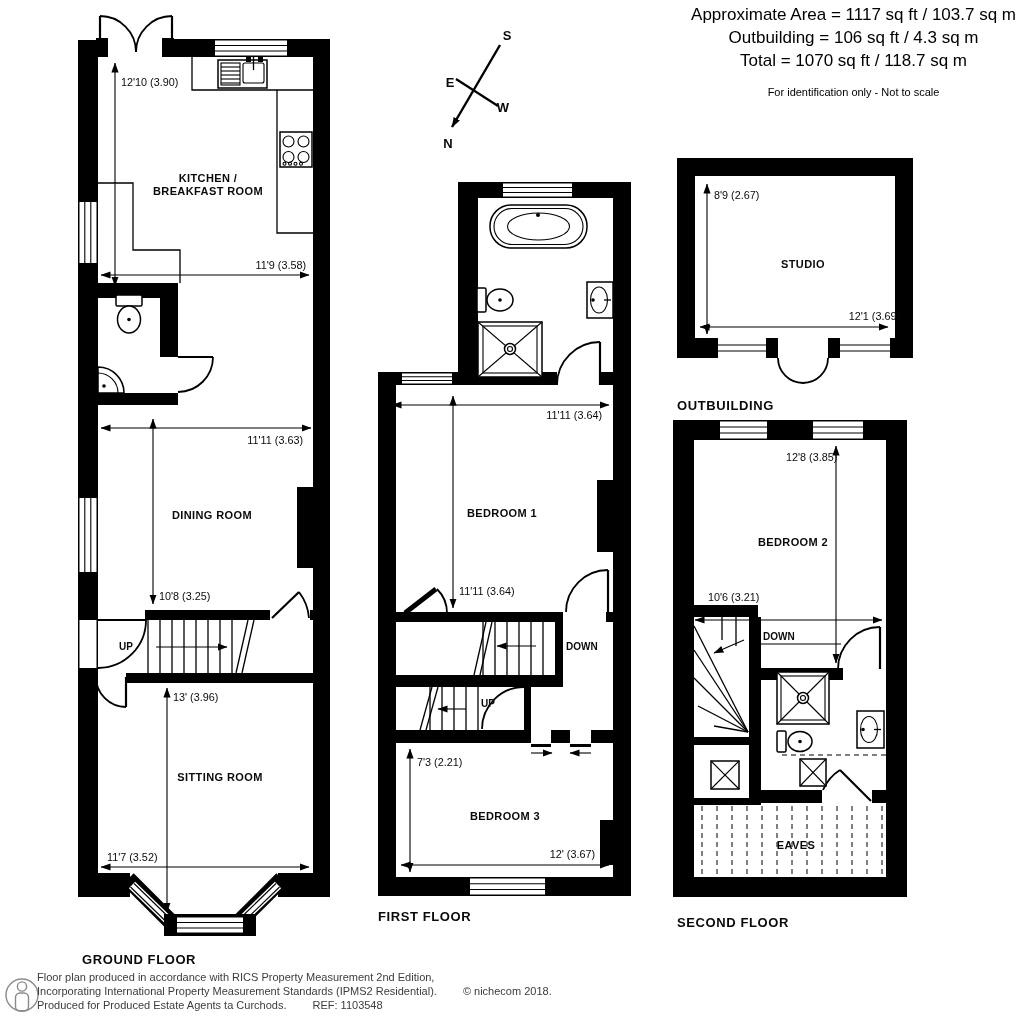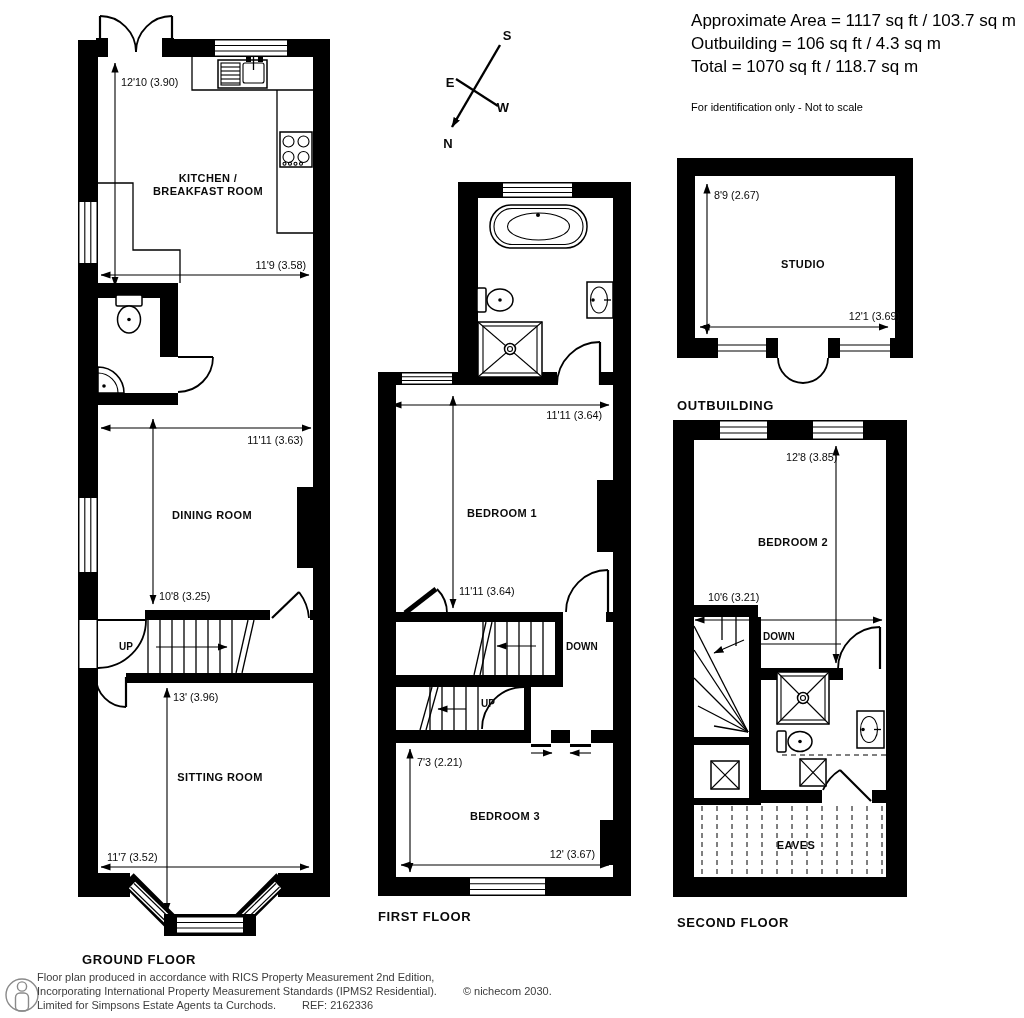"Approximate Area = 1117 sq" .hdr { text-align: left -> center; top: 9px -> 3px }
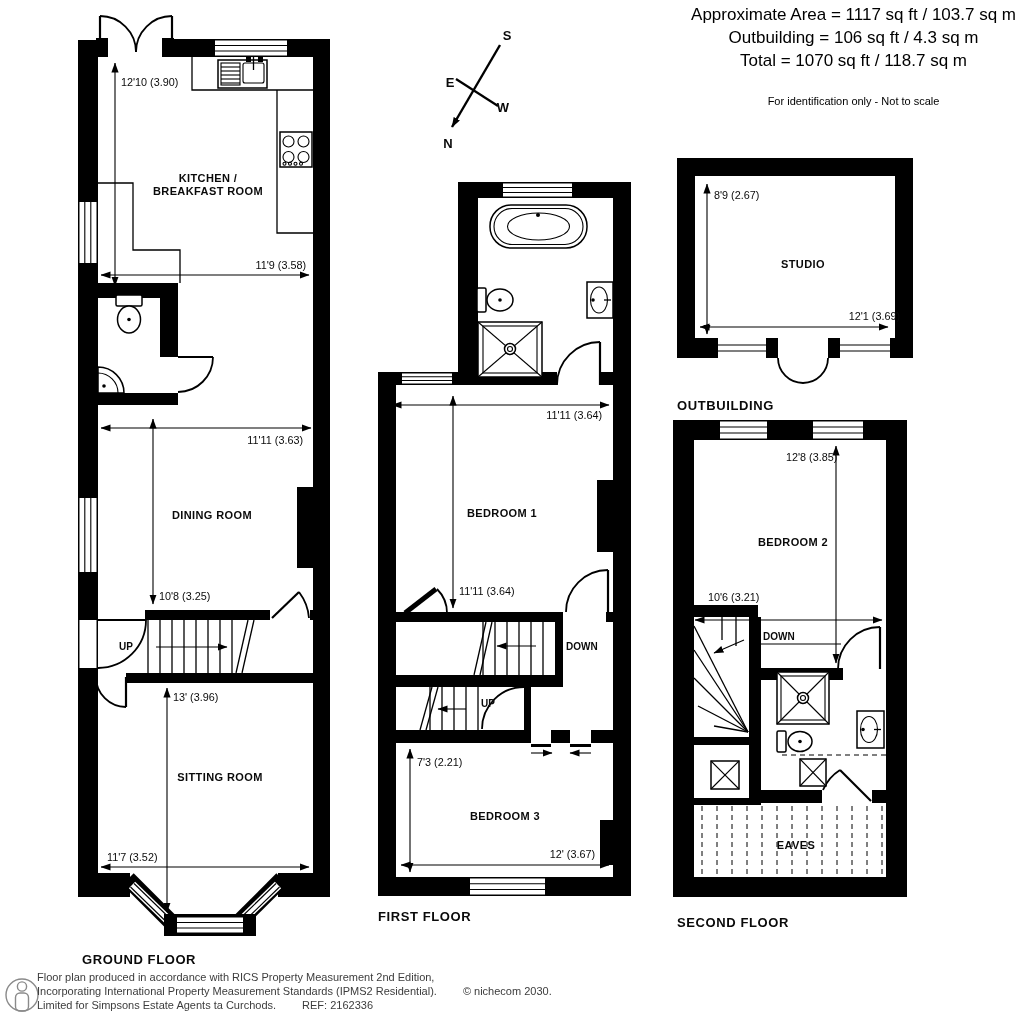"For identification only - Not" .hdr .note { margin-top: 23px -> 14px }
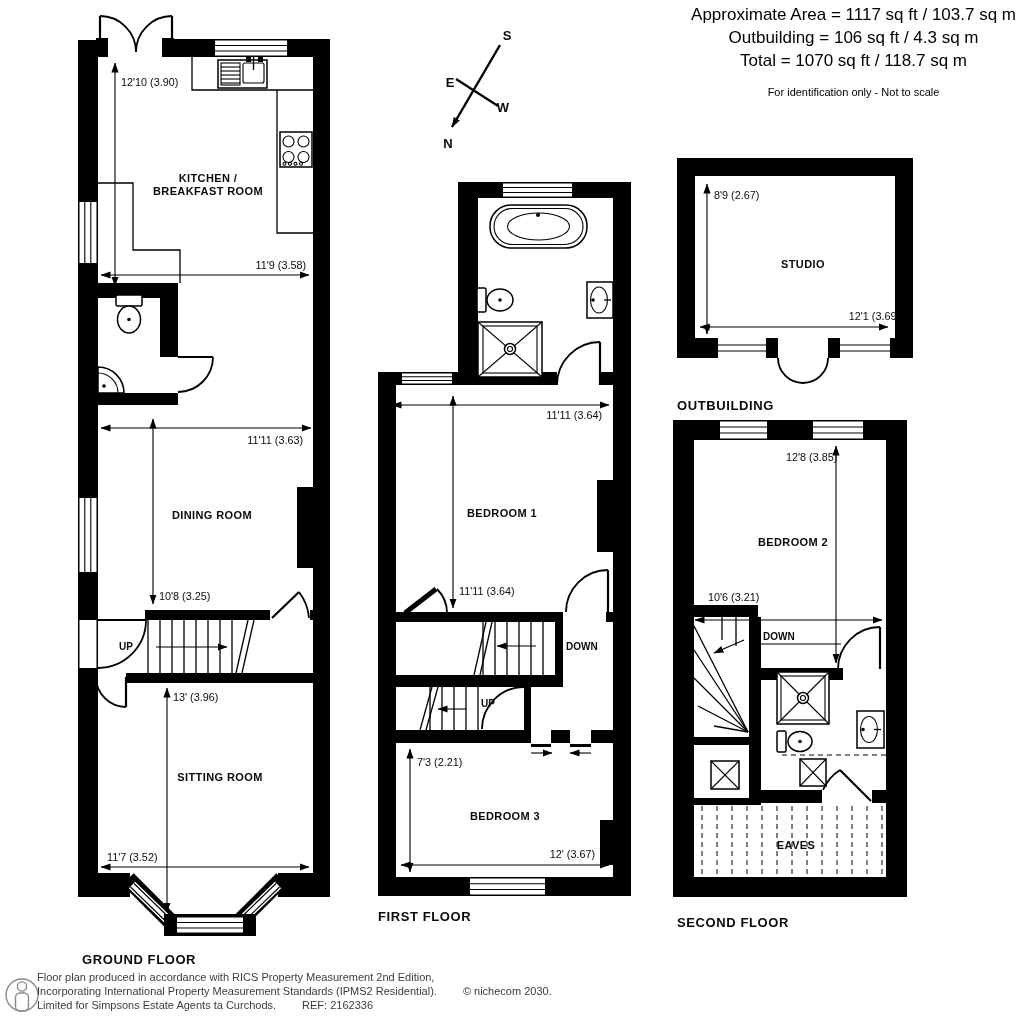"© nichecom 2030." span { text: 2030 -> 2018 }
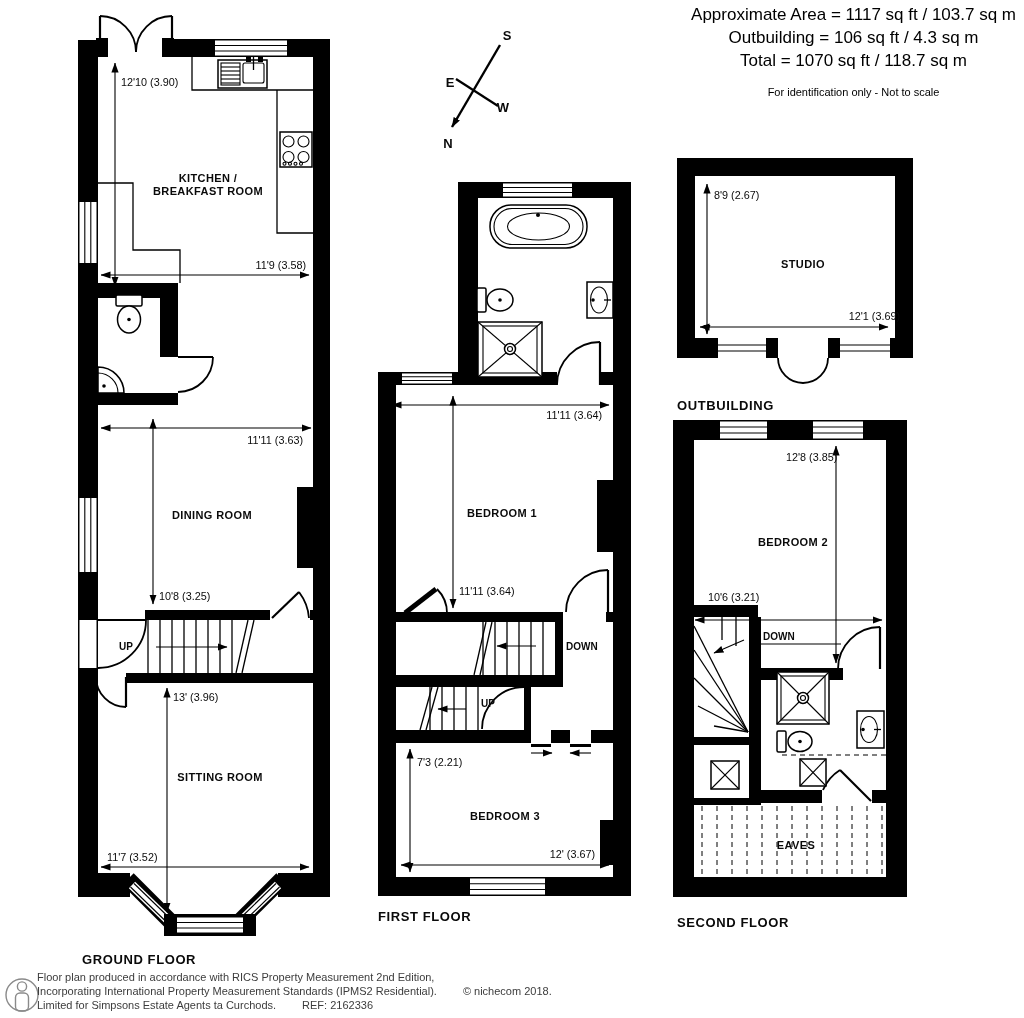"Limited for Simpsons Estate Agents" span { text: Limited for Simpsons -> Produced for Produced }
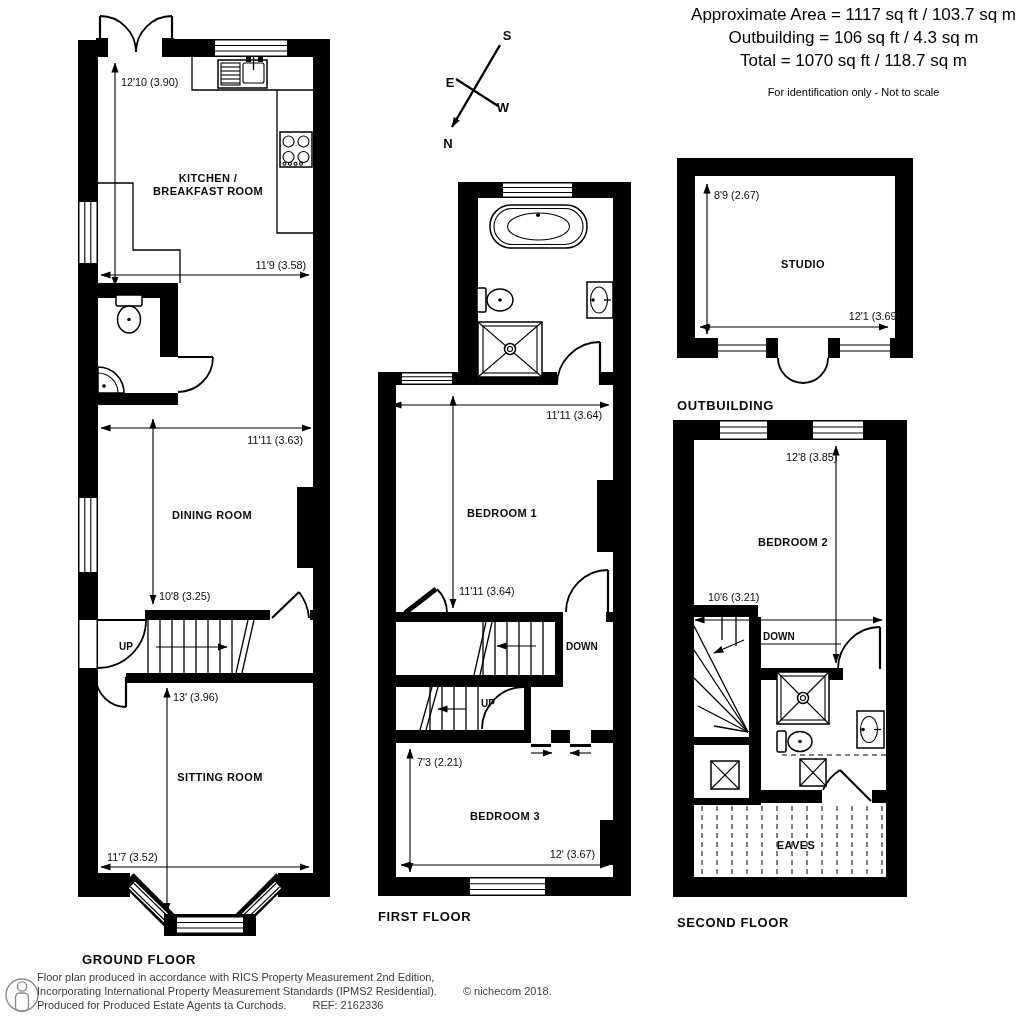"REF: 2162336" span { text: 2162336 -> 1103548 }
